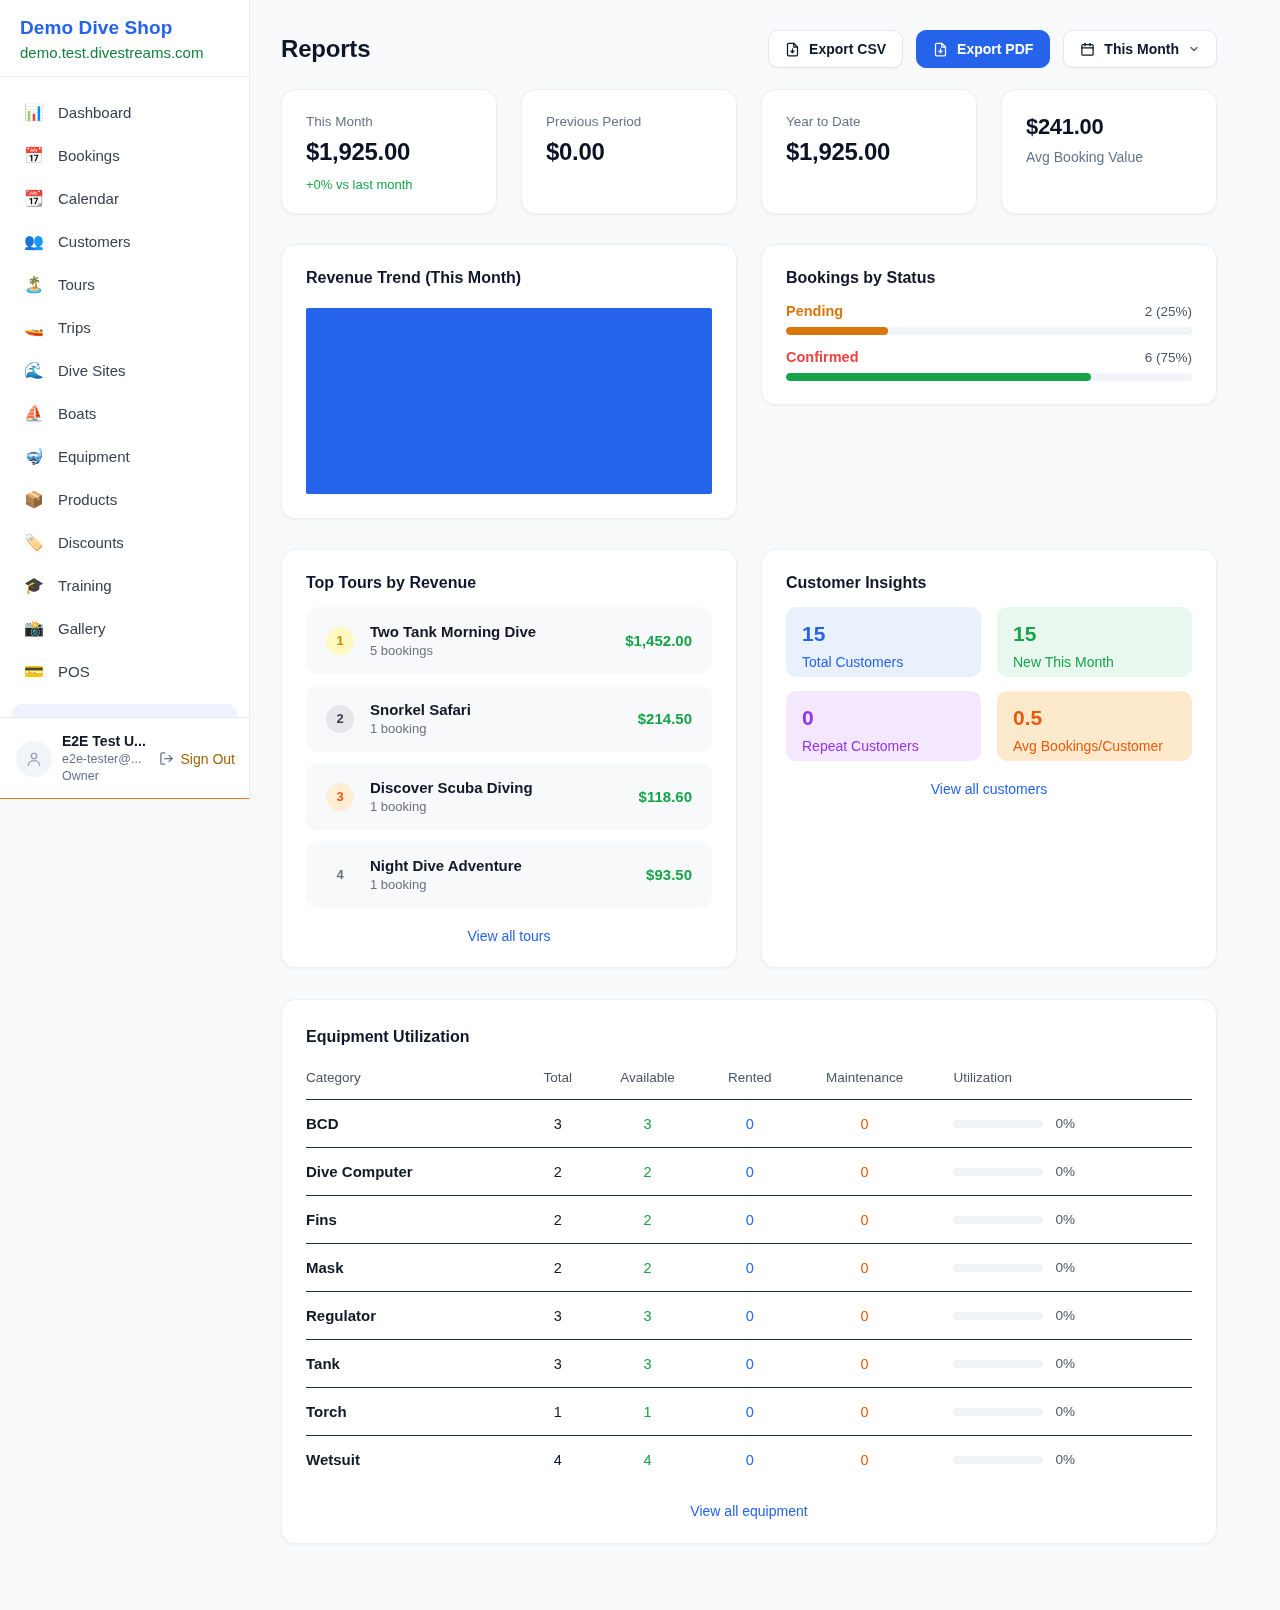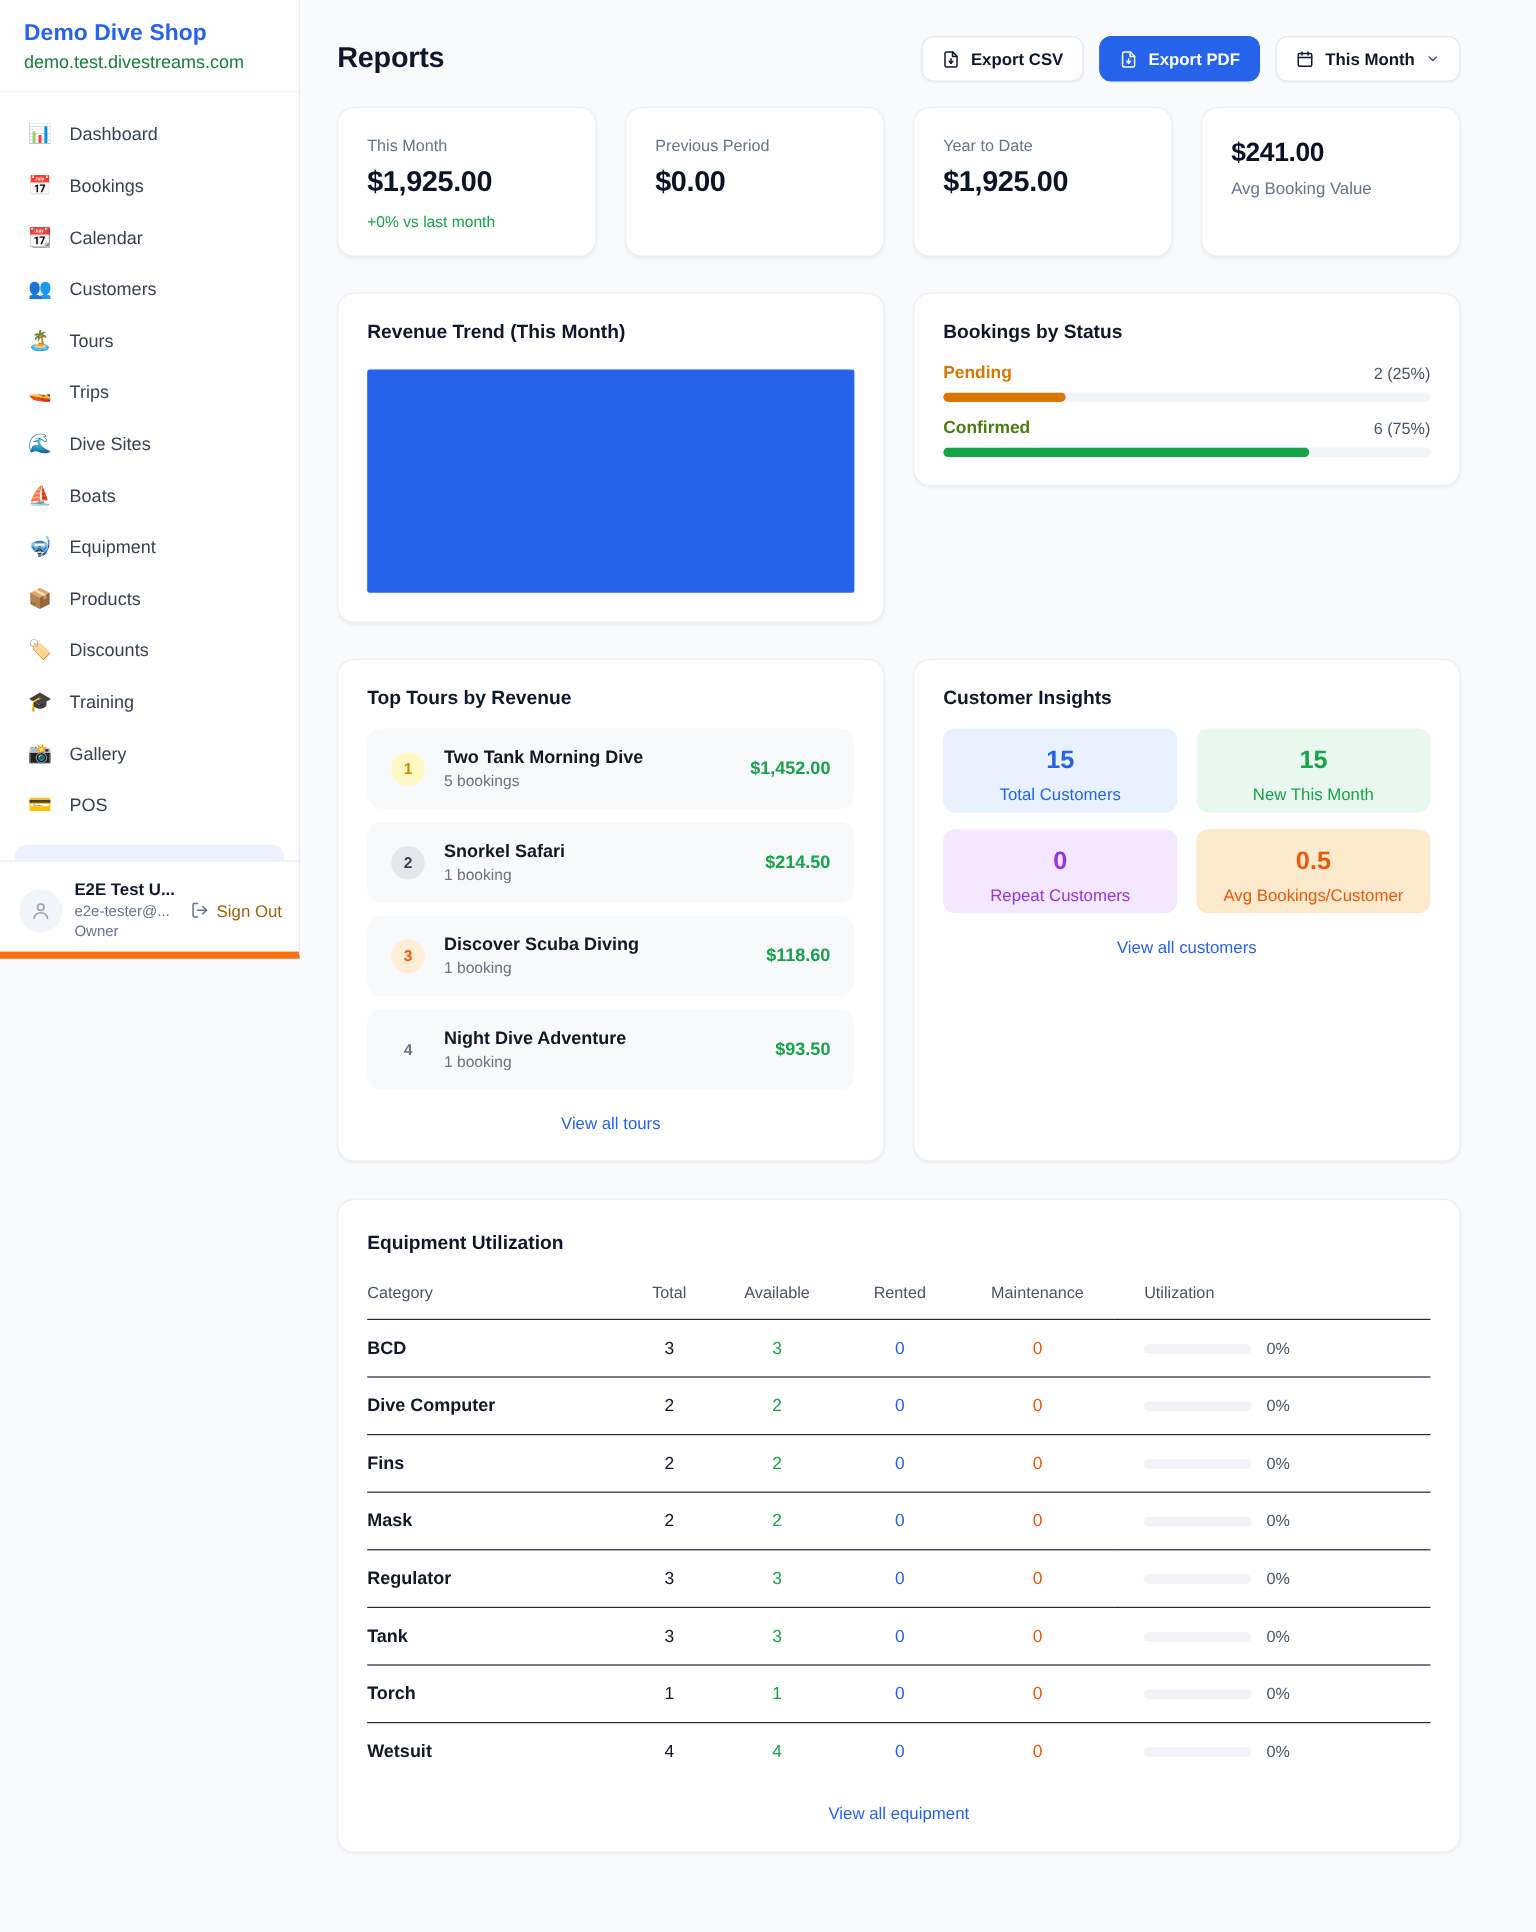"Demo Dive Shop" .sidebar { border-bottom: 6px solid #f97316 -> 1px solid #f97316 }
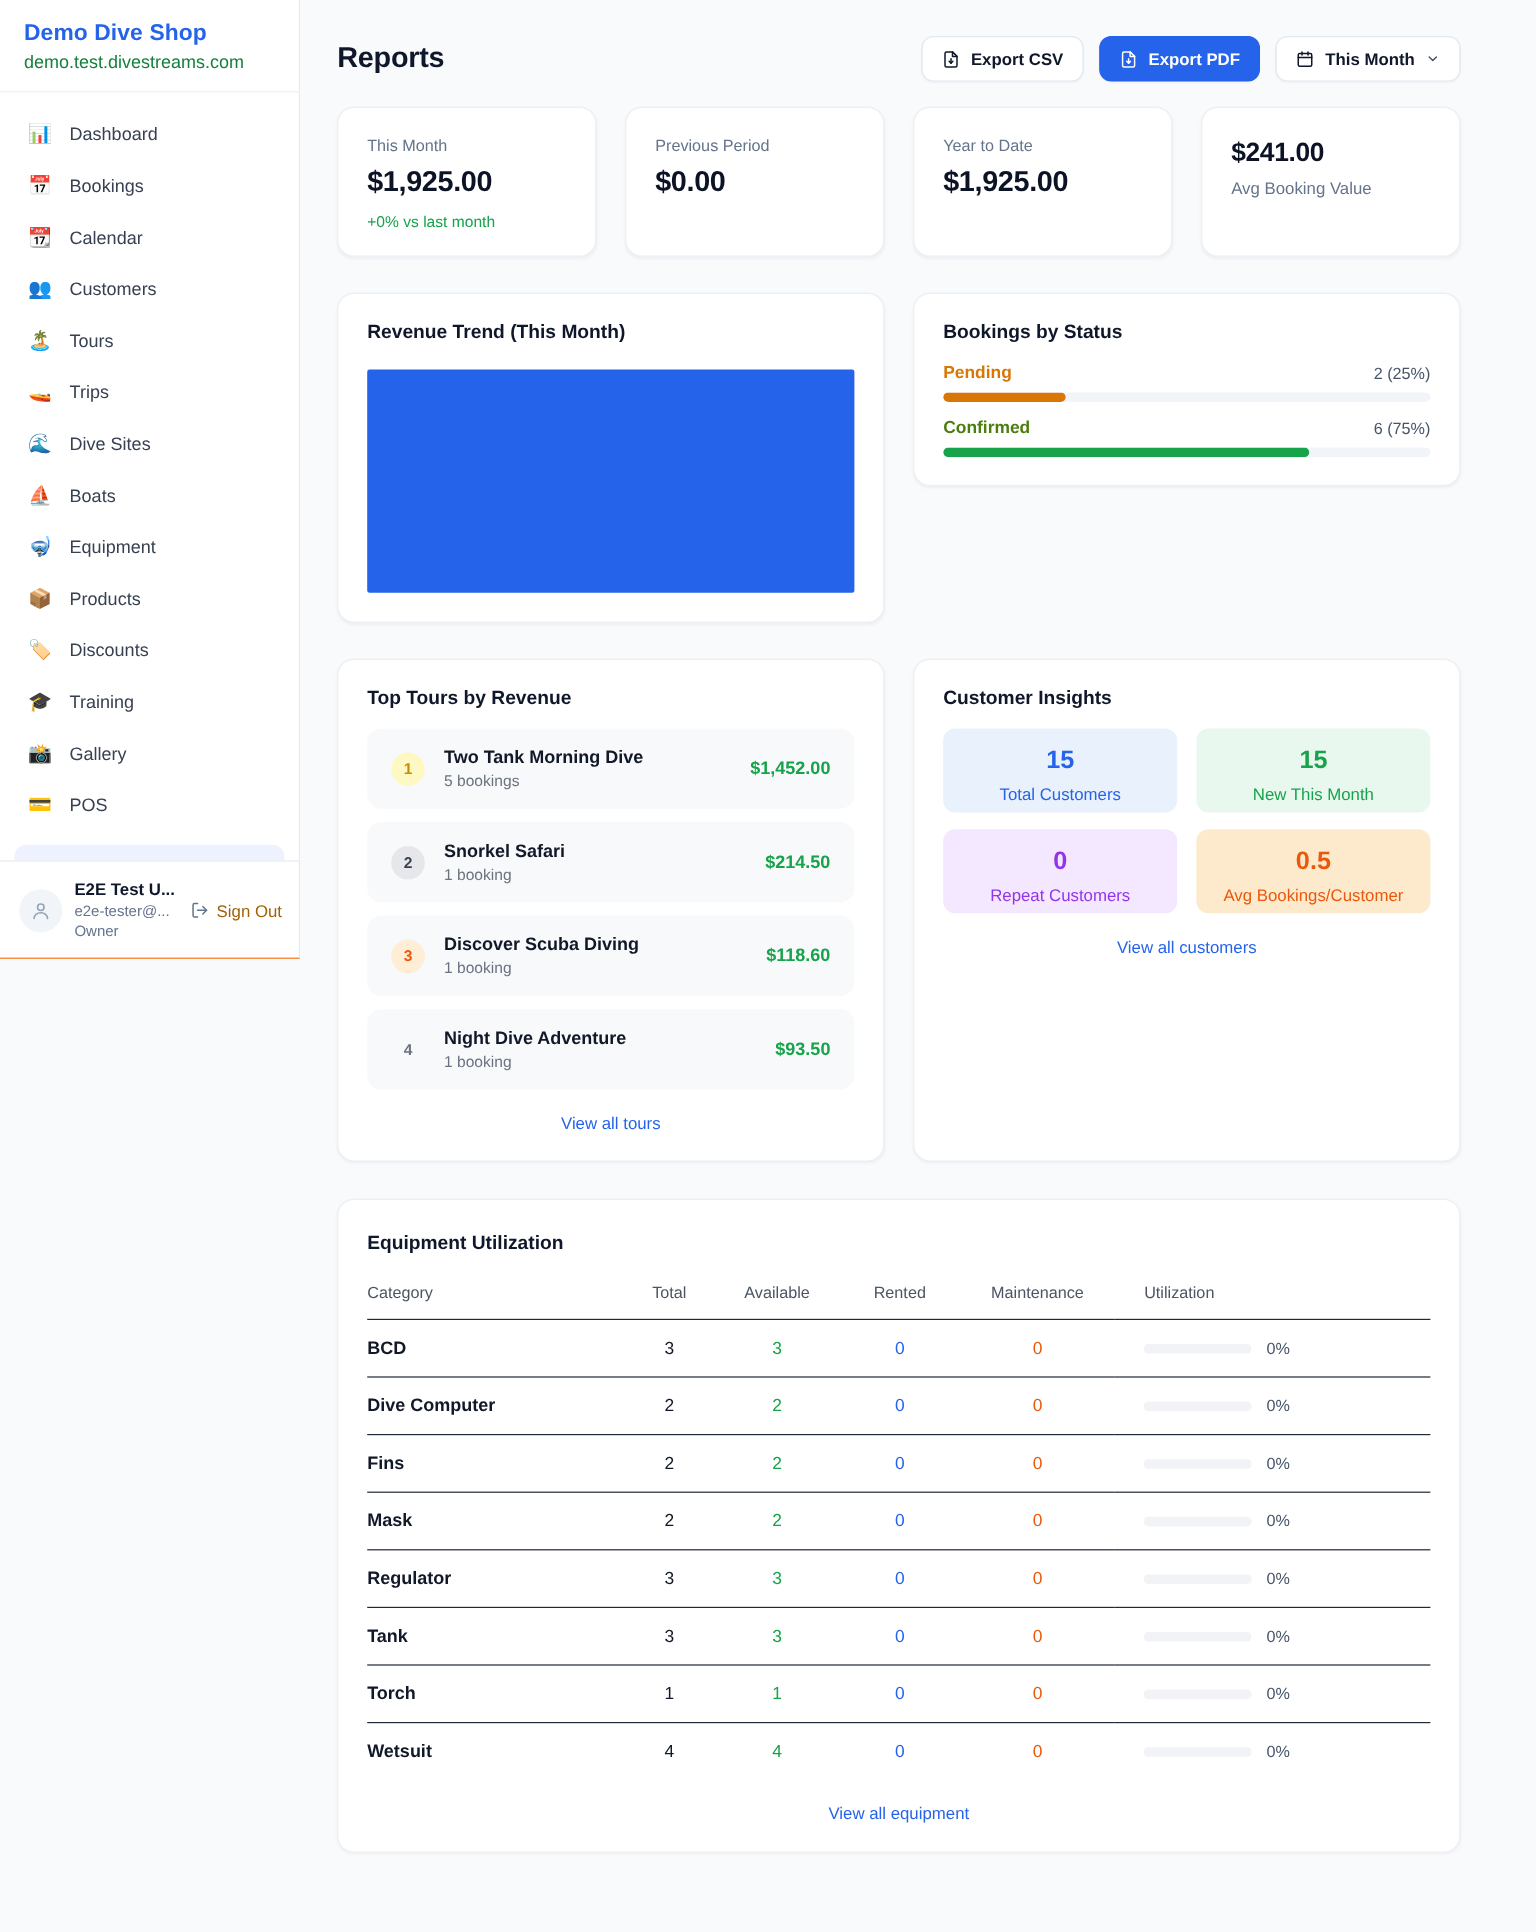"Confirmed" span.status-name { color: #4d7c0f -> #ef4444 }
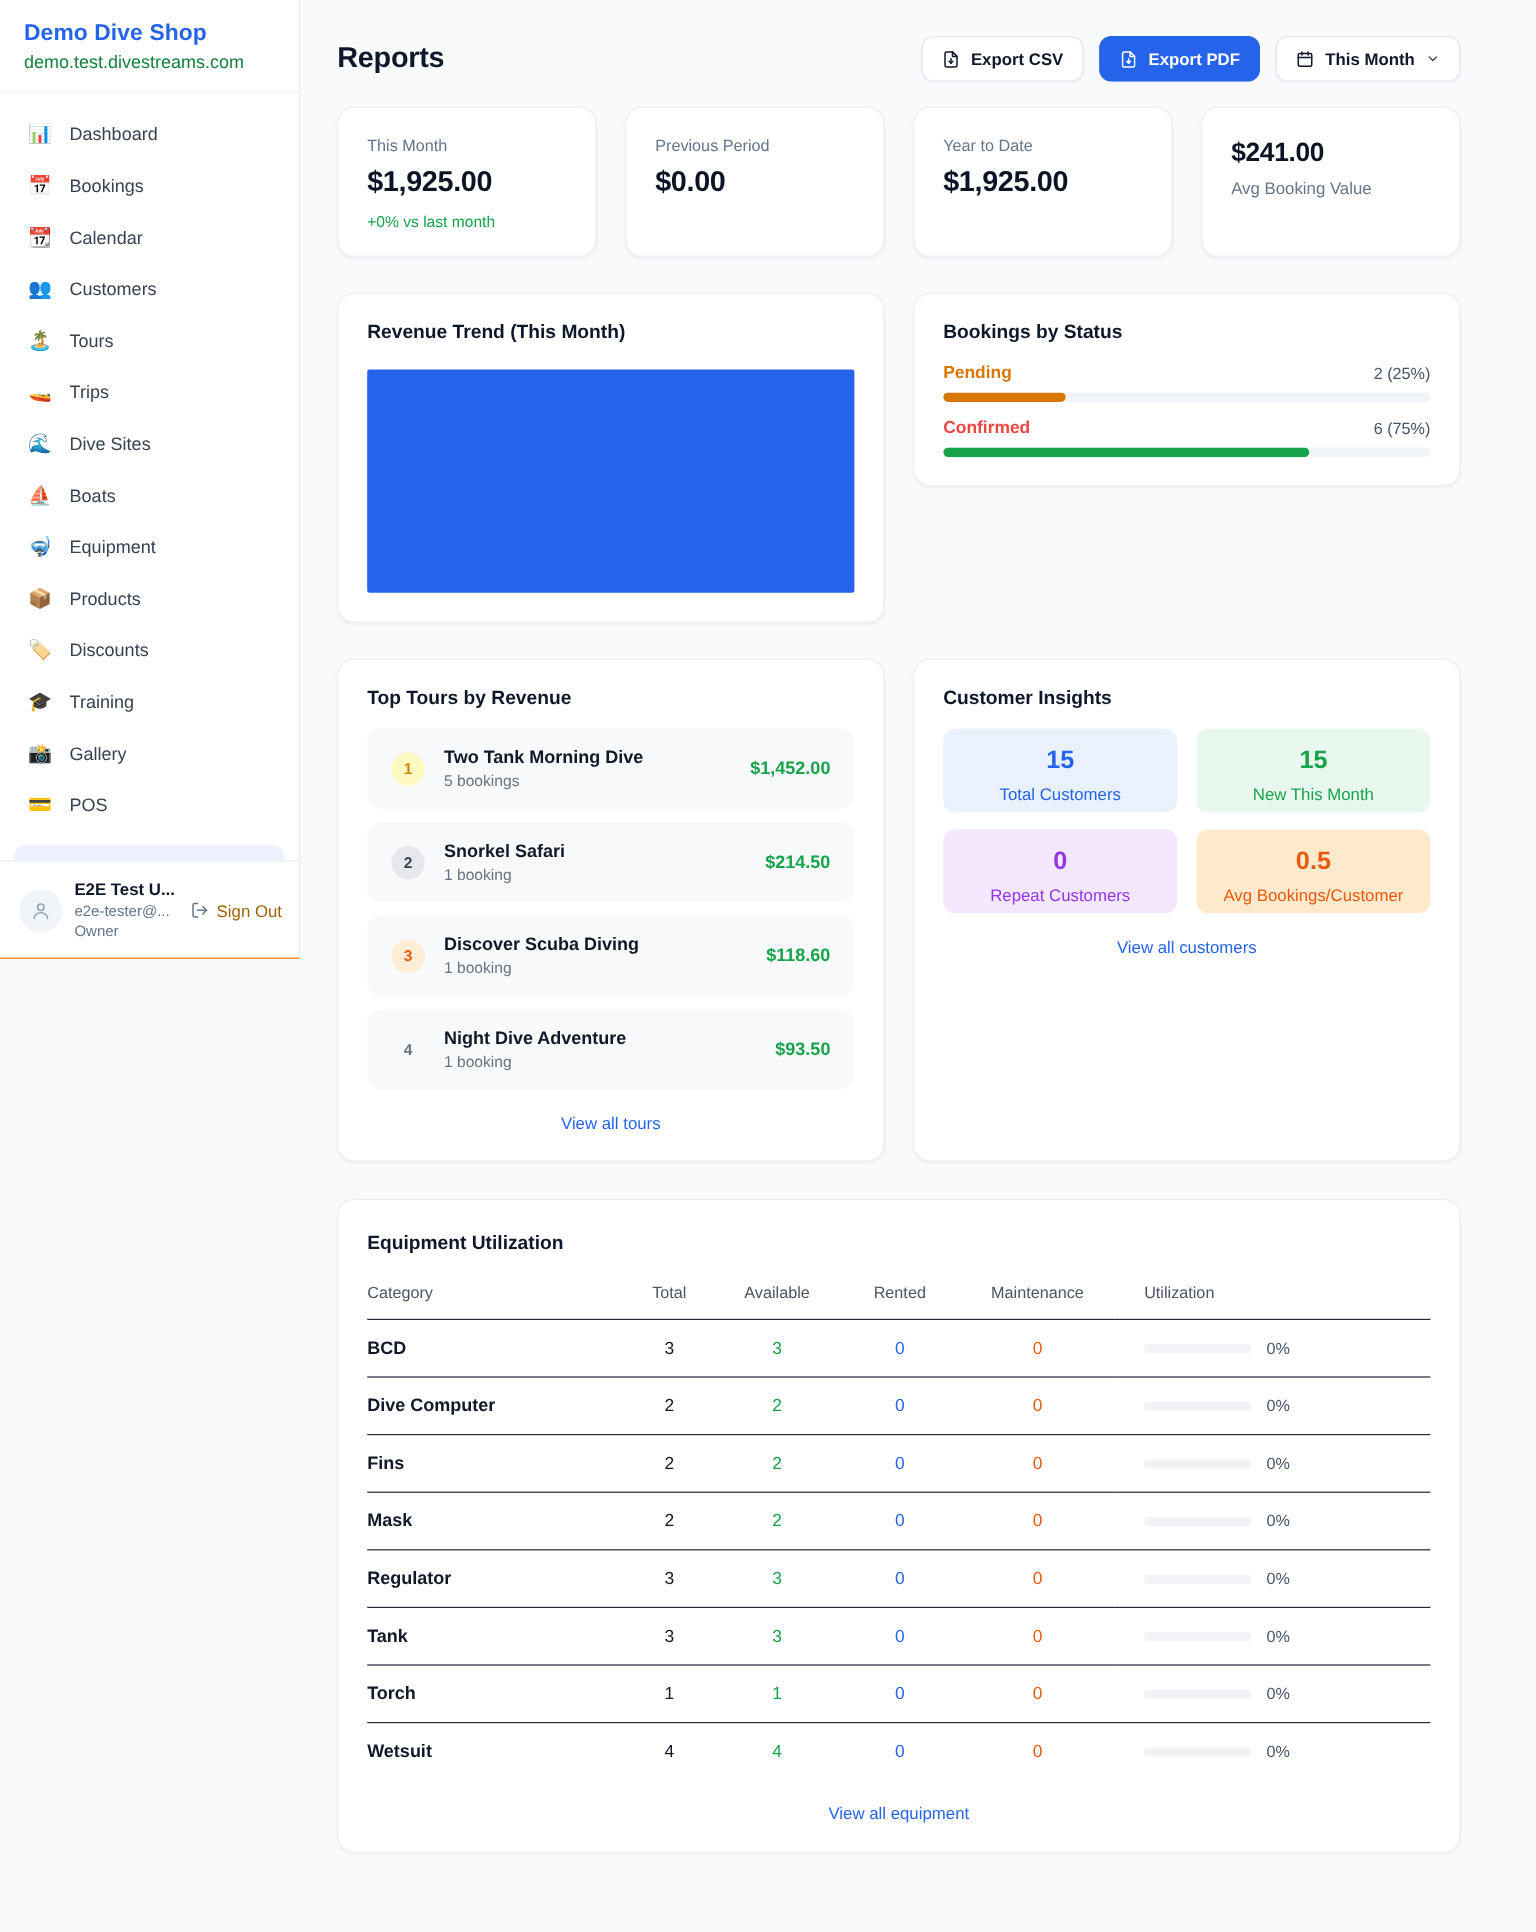"15" .tile { text-align: center -> none }
